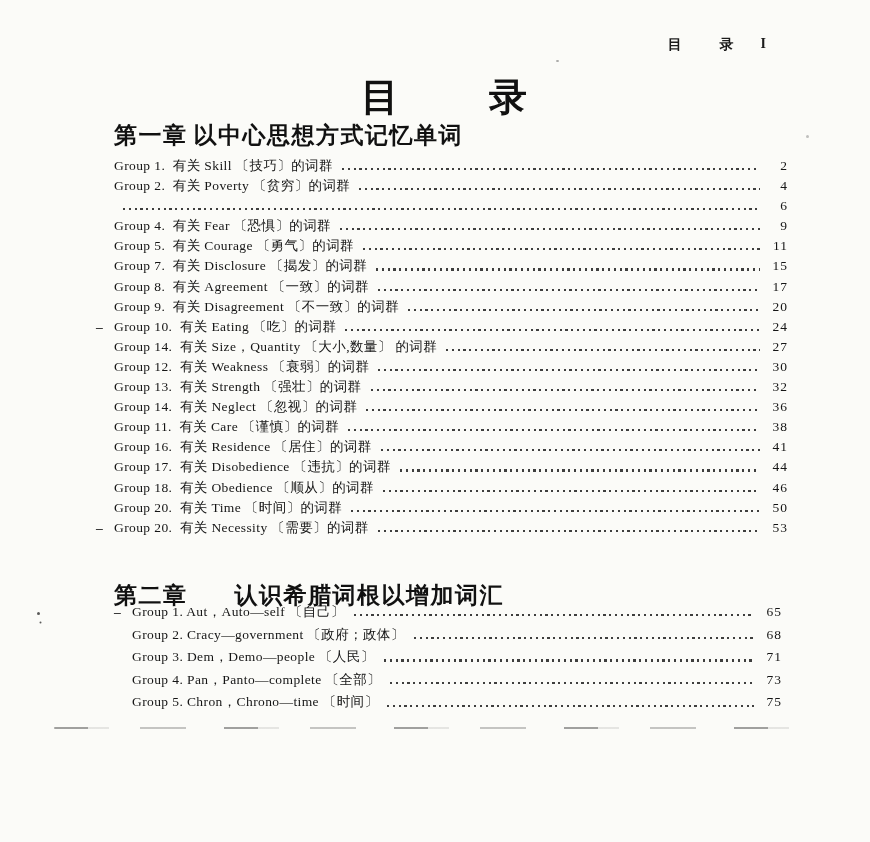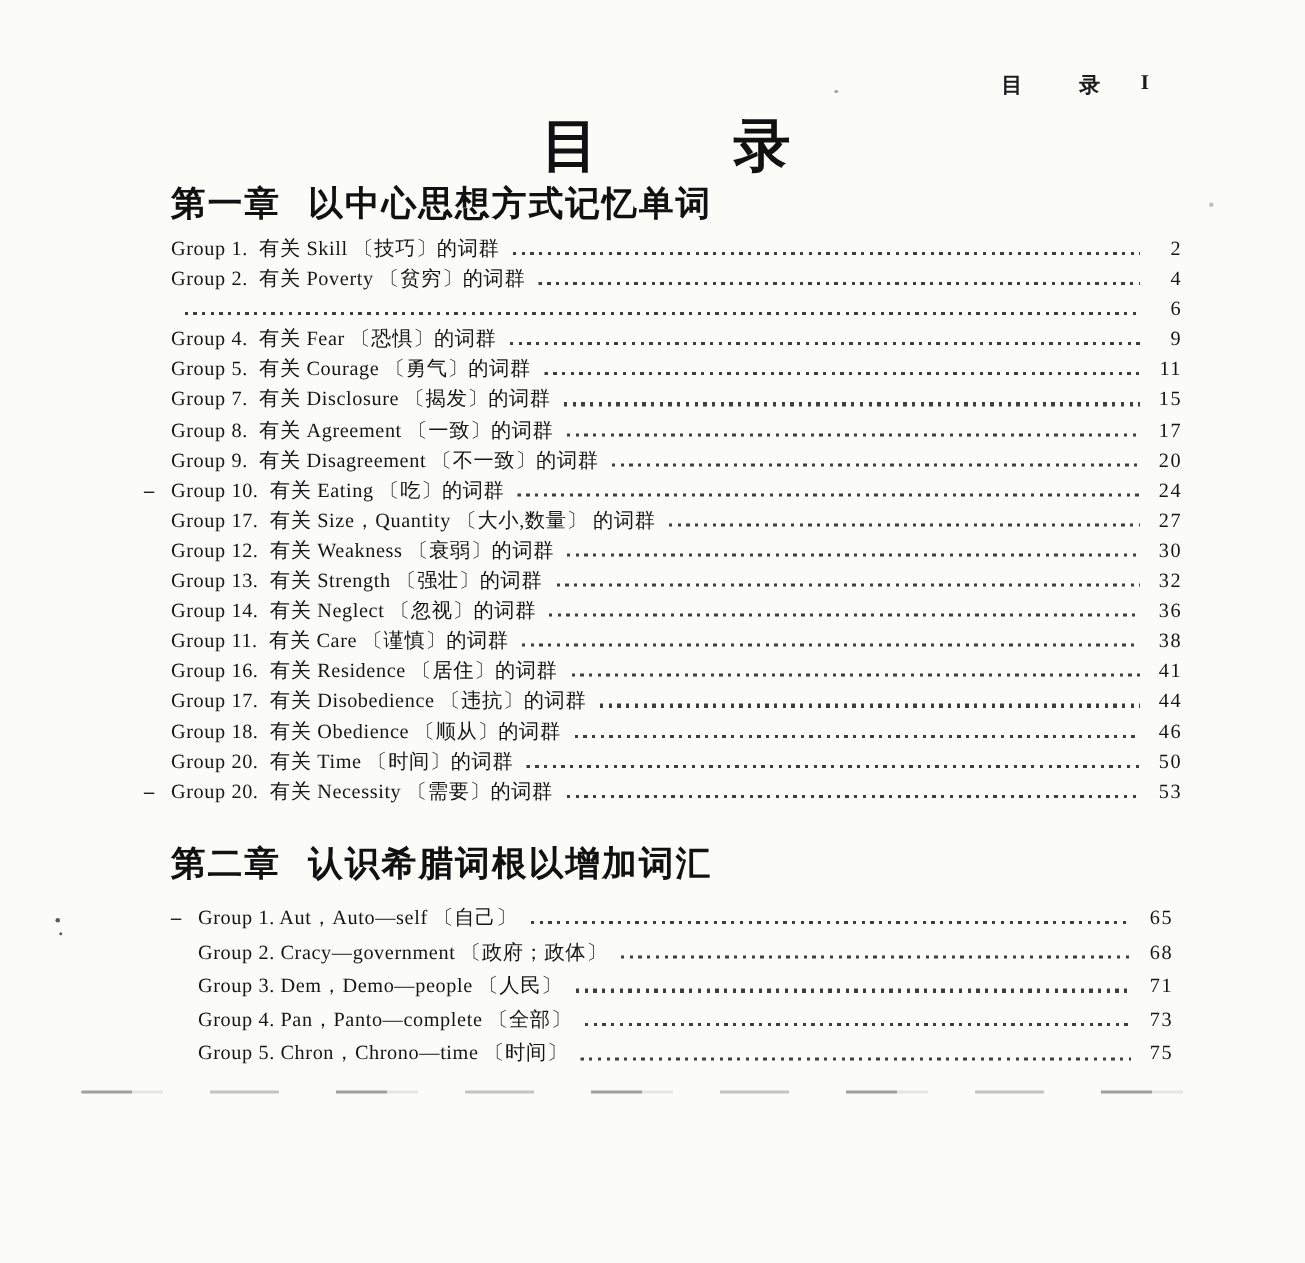"目 录" .running-header { top: 48px -> 36px }
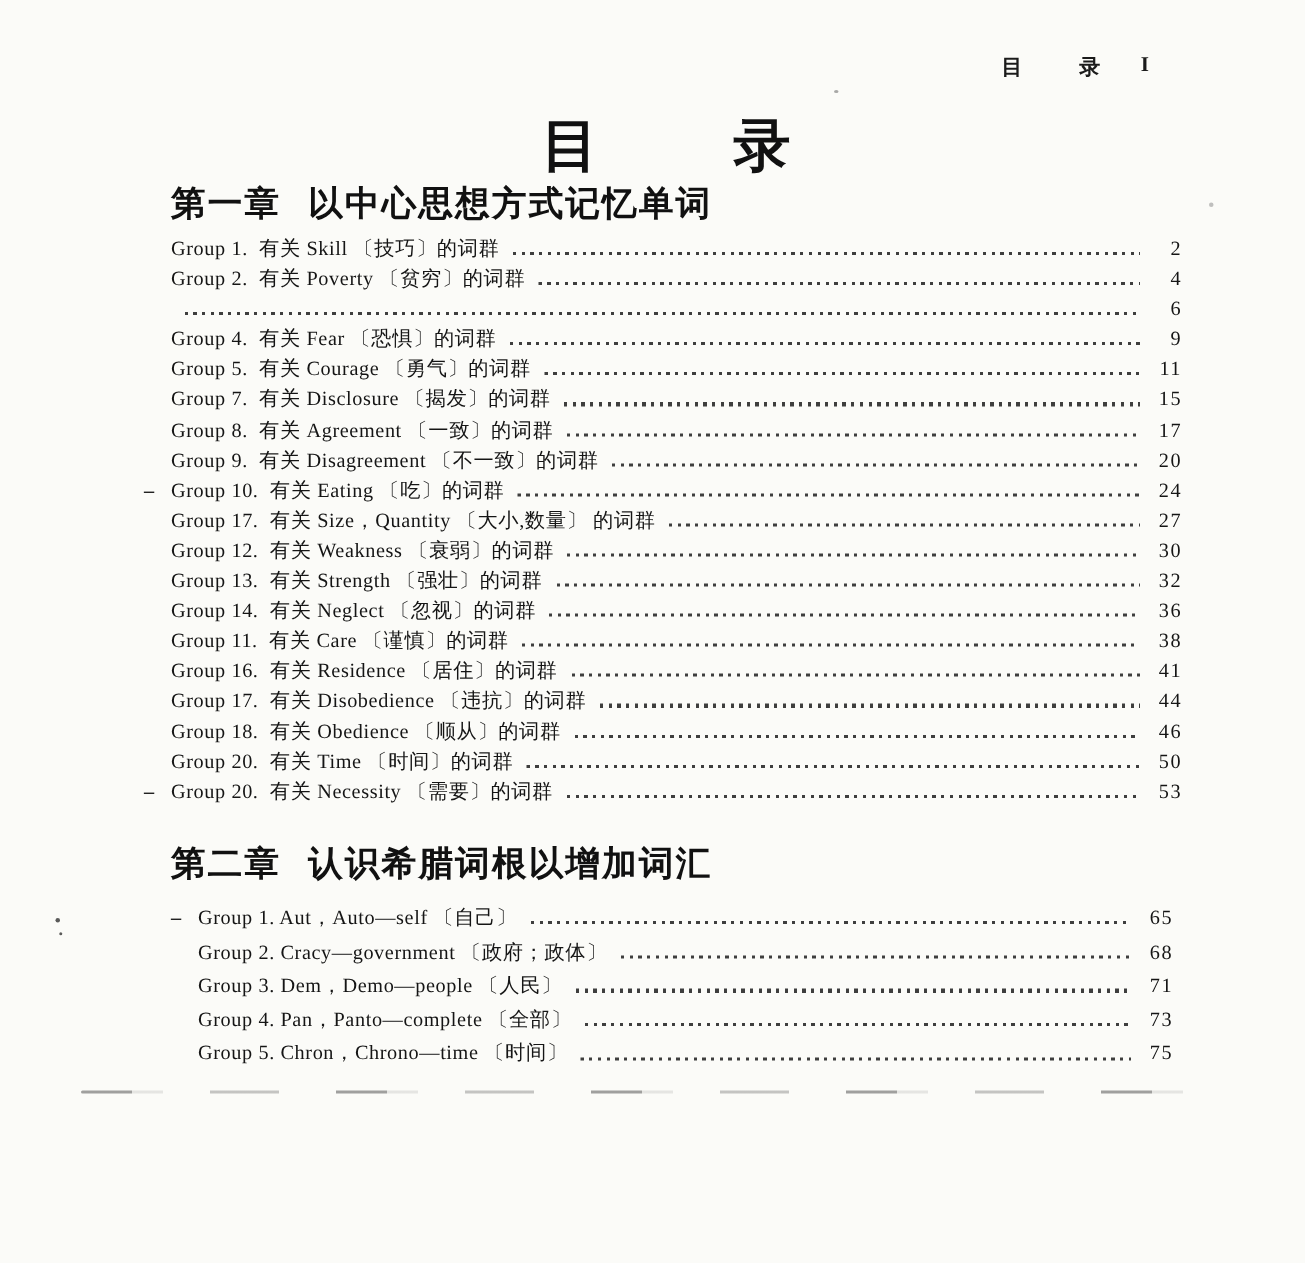"第一章" .chapter-heading .ch-num { margin-right: 18px -> 6px }
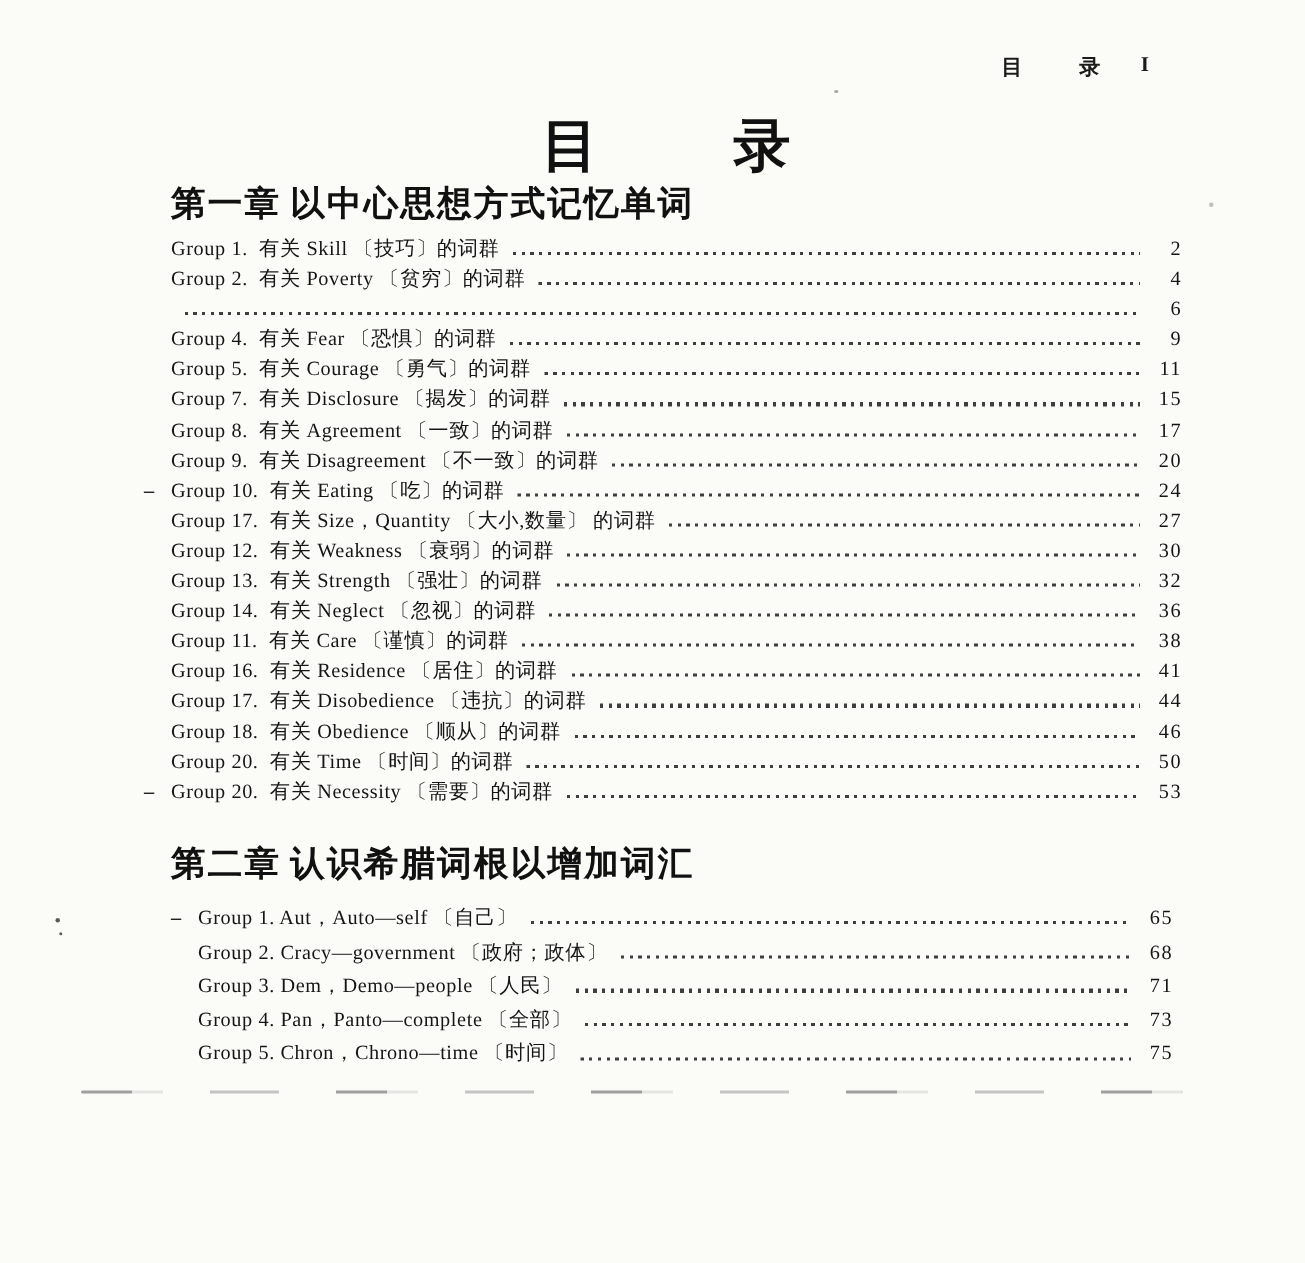"Group 17. 有关 Size，Quantity 〔大小,数量〕" span.label { text: 17 -> 14 }
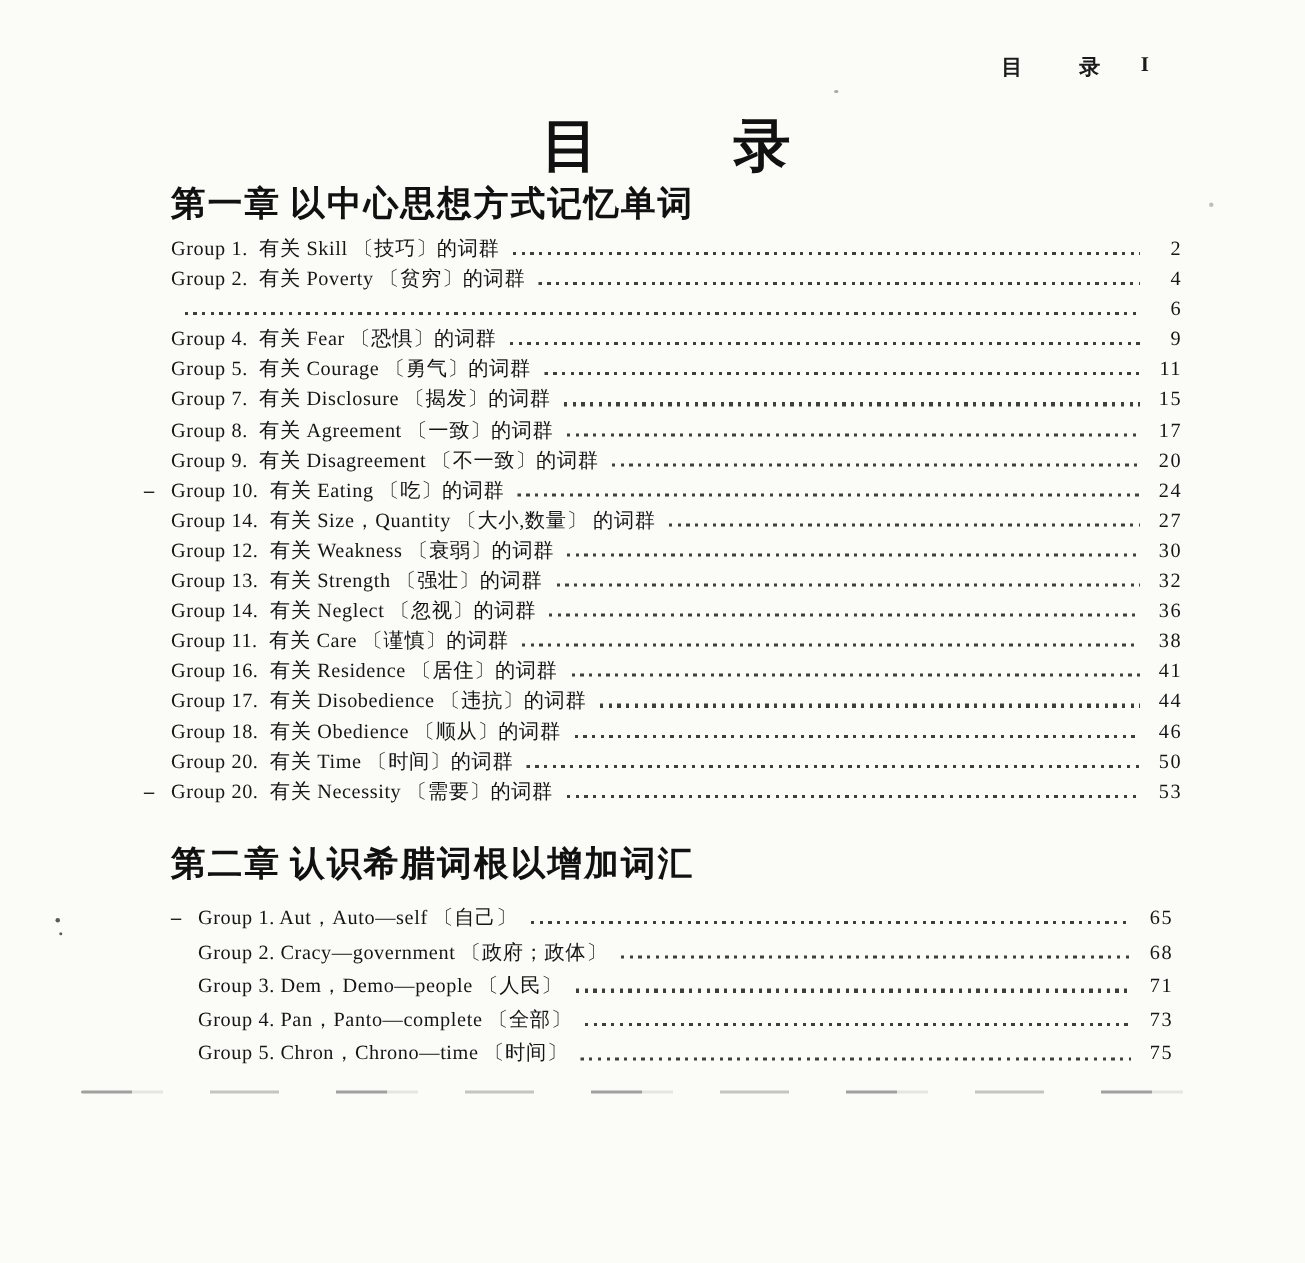"第二章" #chapter2-heading { gap: none -> 41px; top: 560px -> 580px }
